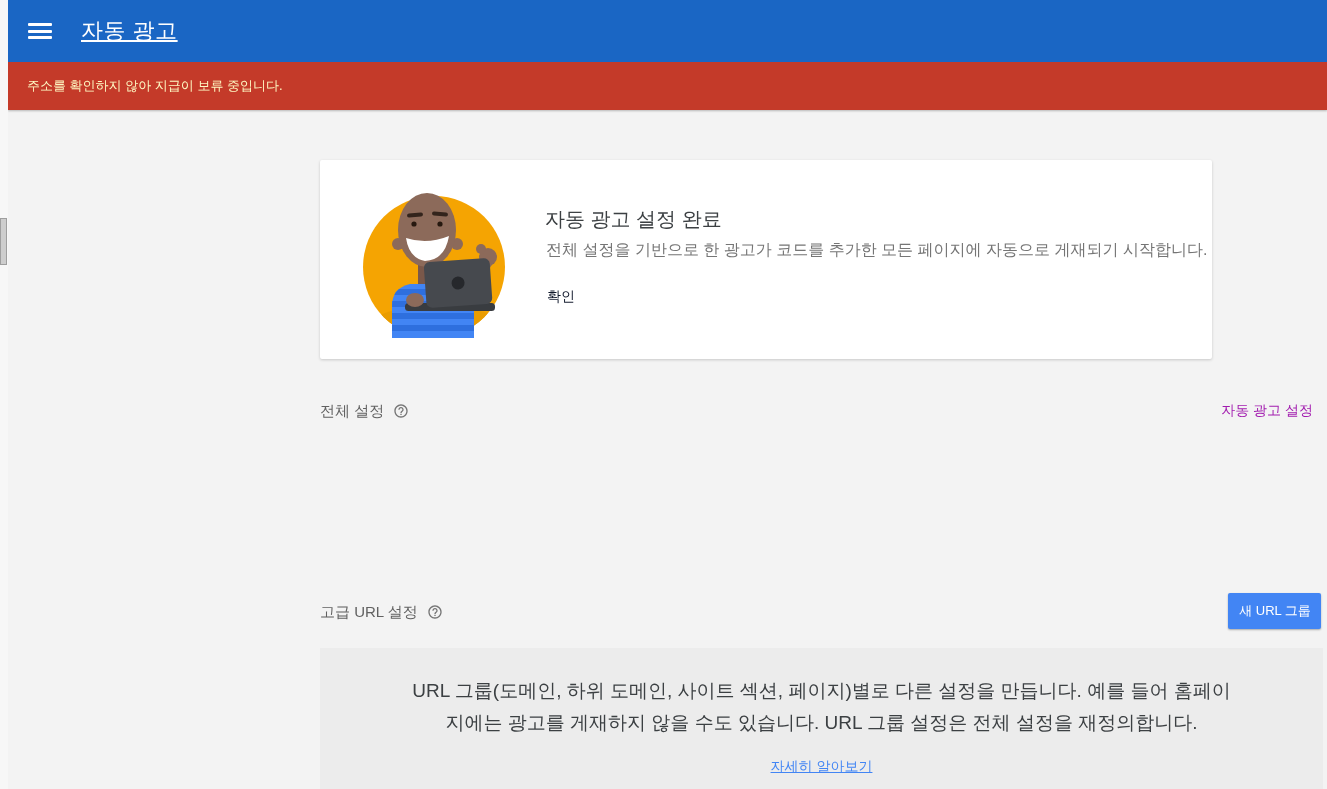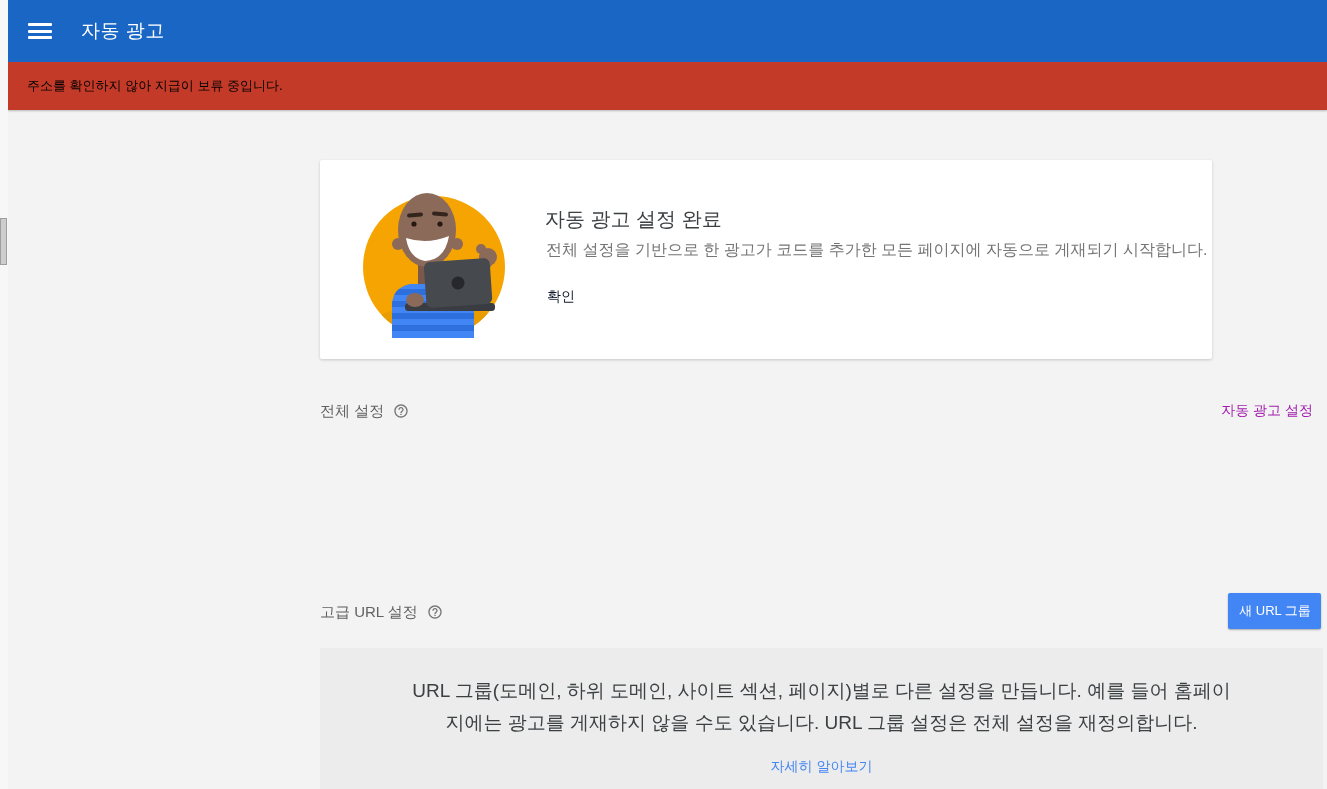"자동 광고" .app-title { font-size: 19px -> 22px; text-decoration: none -> underline }
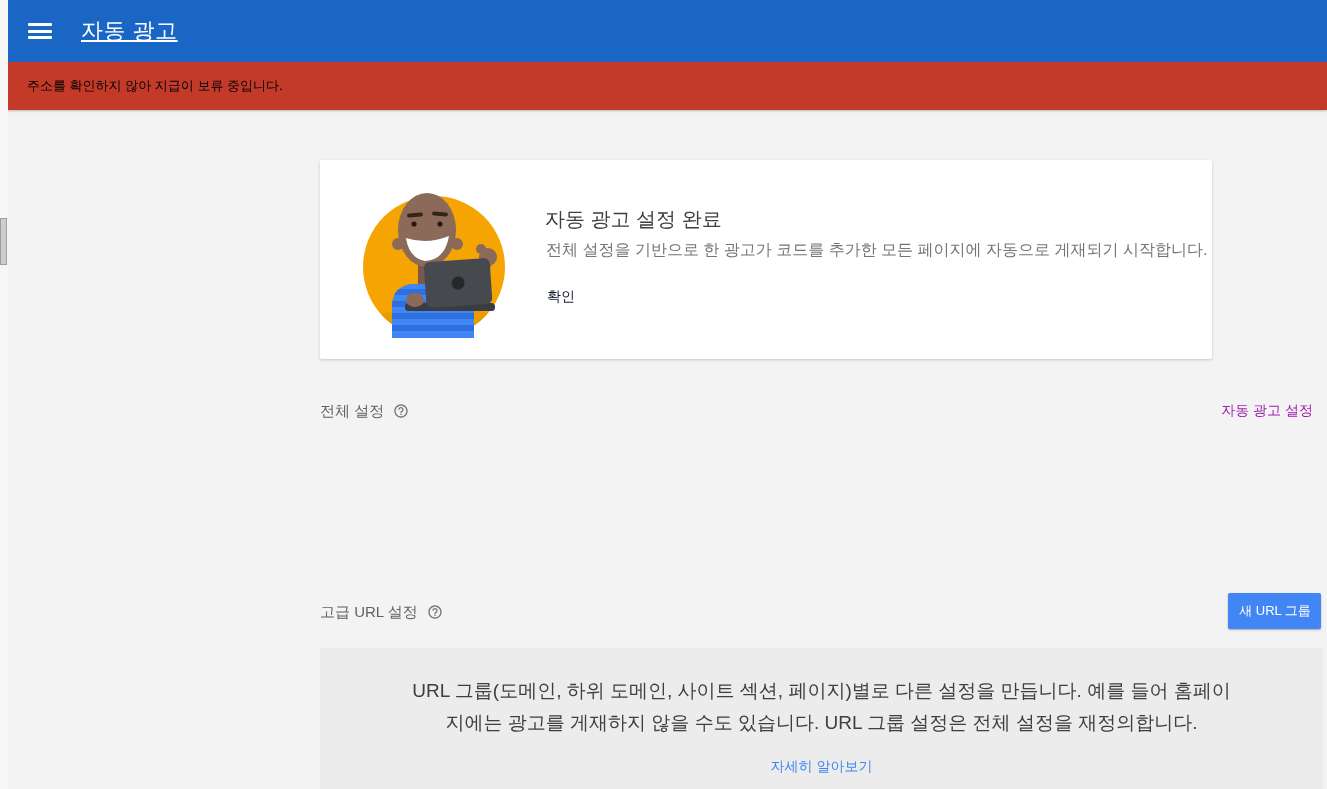"주소를 확인하지 않아 지급이 보류" .alert-text { color: #000000 -> #fef9c3 }
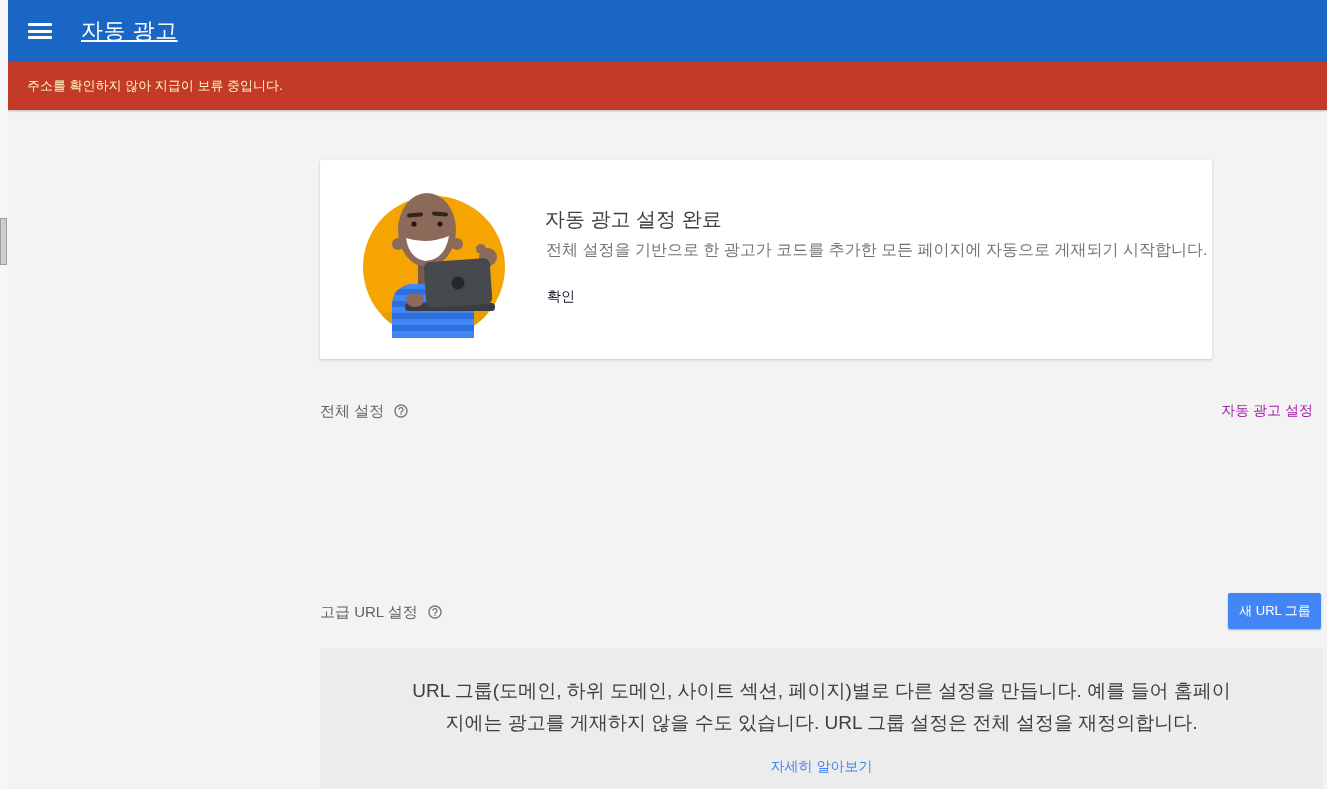"자세히 알아보기" .learn-more { text-decoration: none -> underline }
